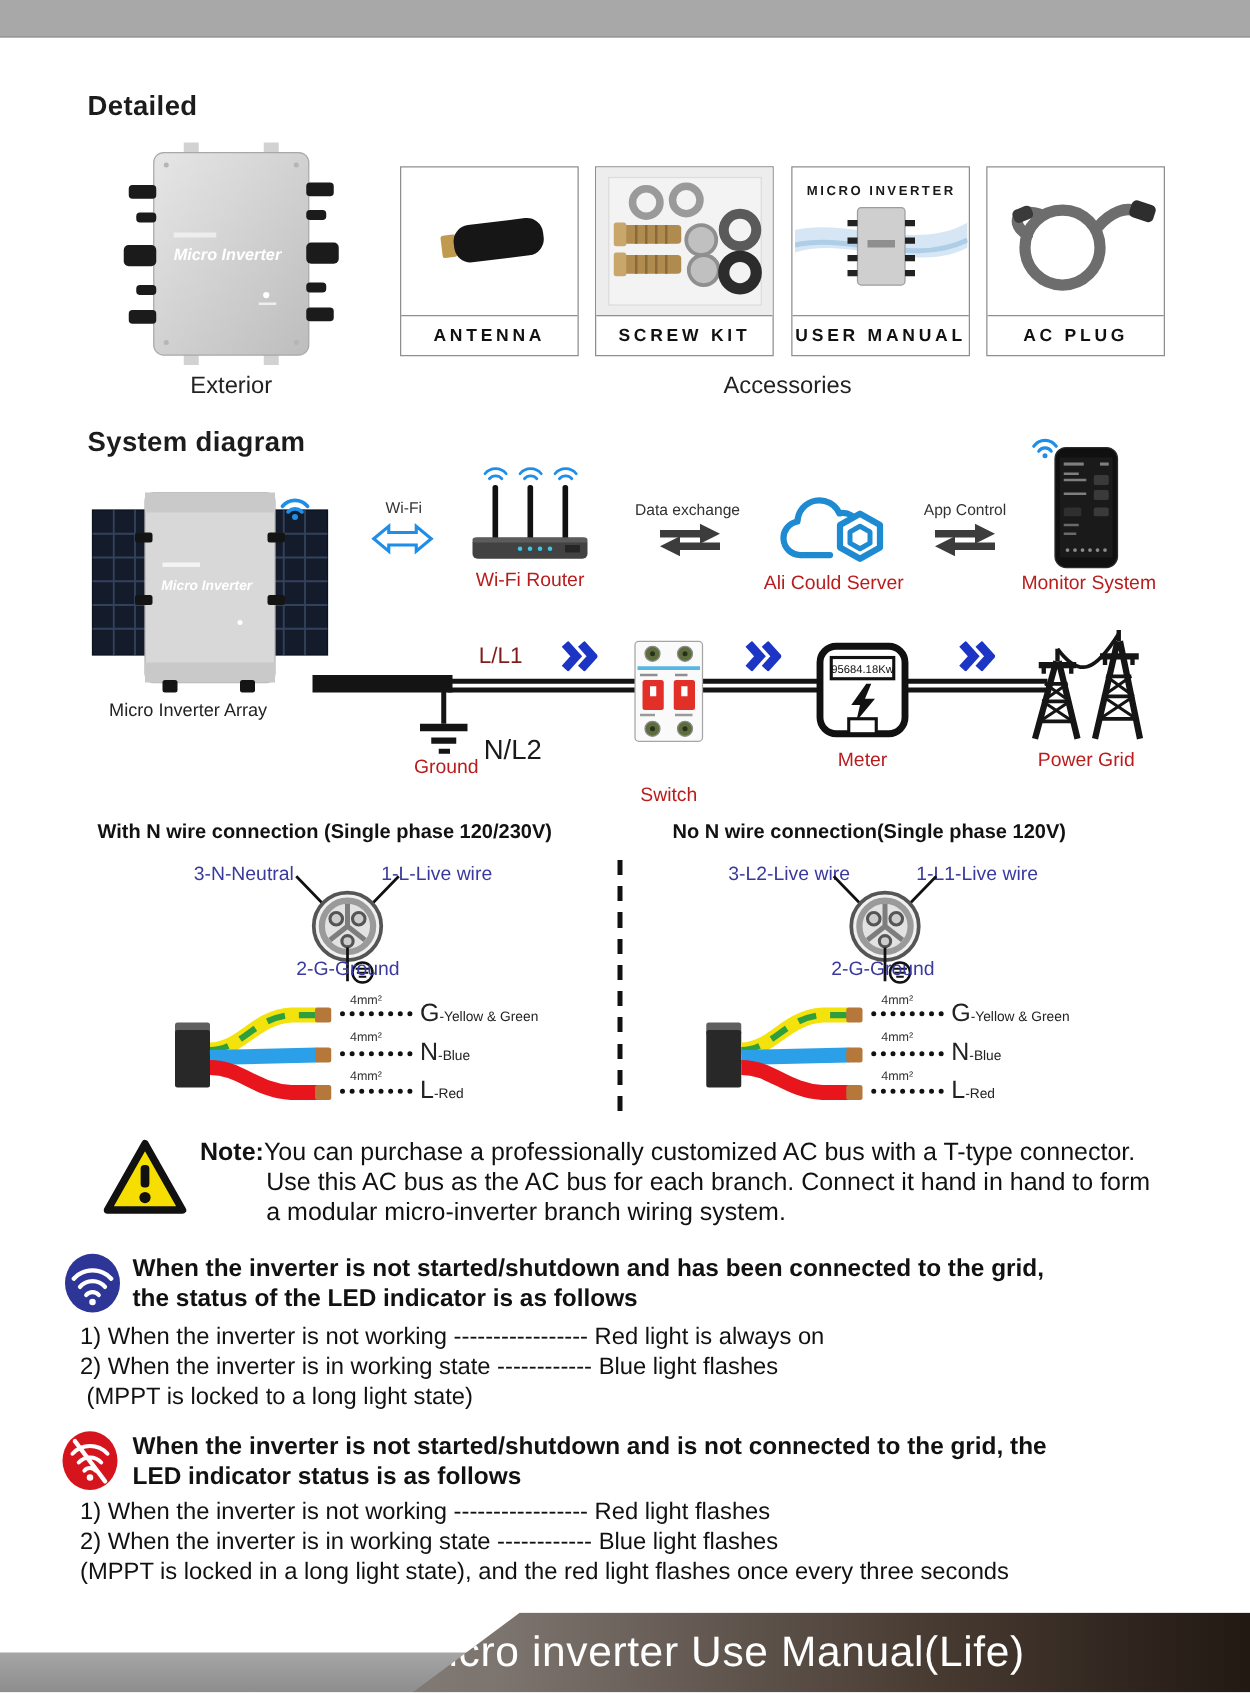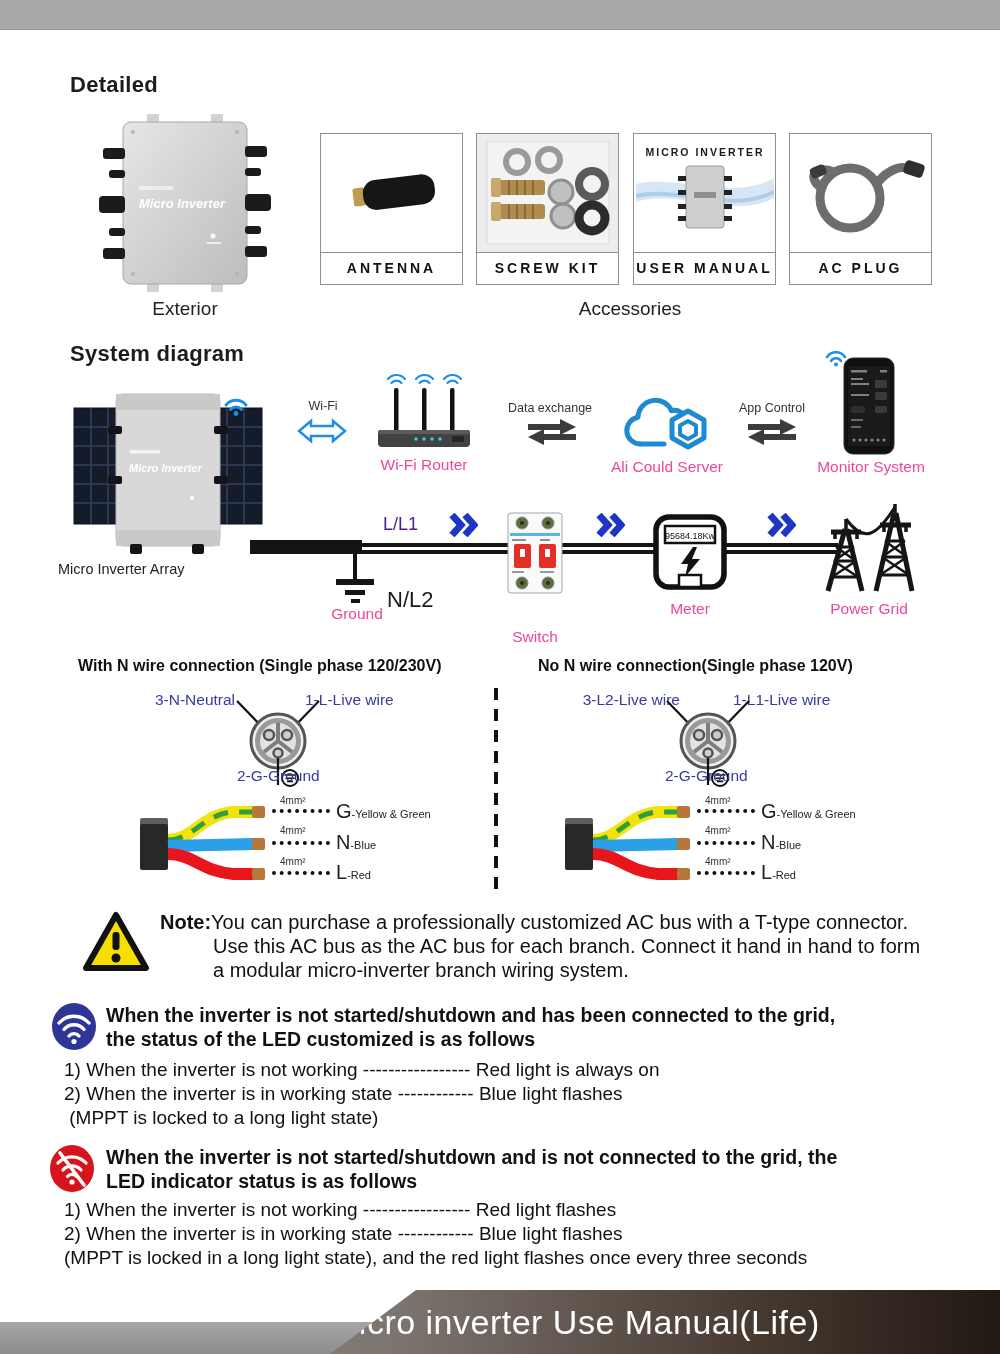"Wi-Fi Router" .dcap { color: #ec4899 -> #b91c1c }
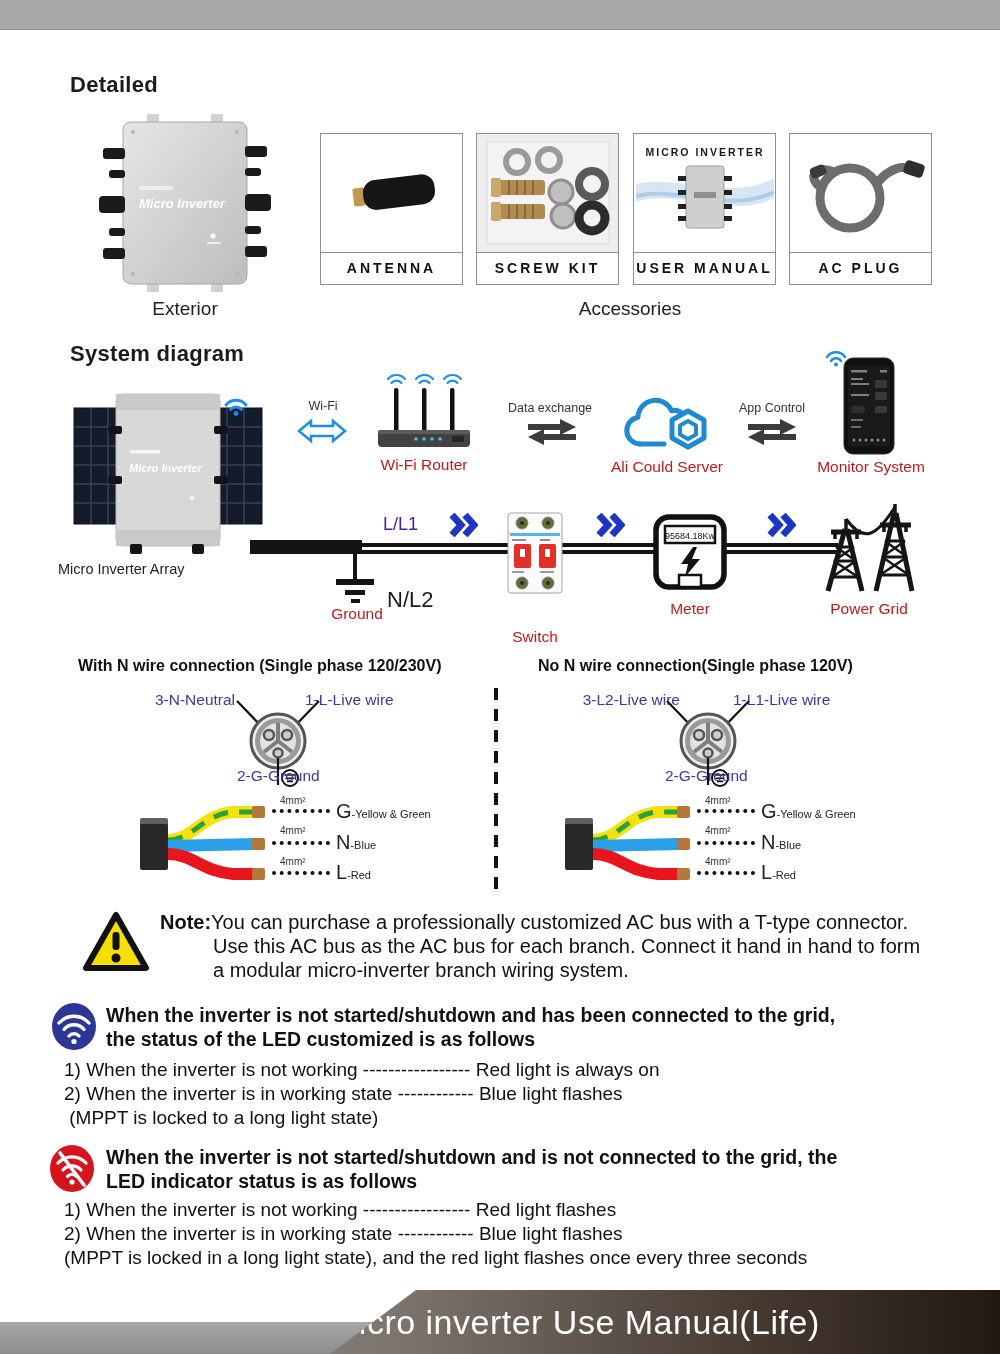"L/L1" div.abs { color: #4c1d95 -> #7f1d1d }
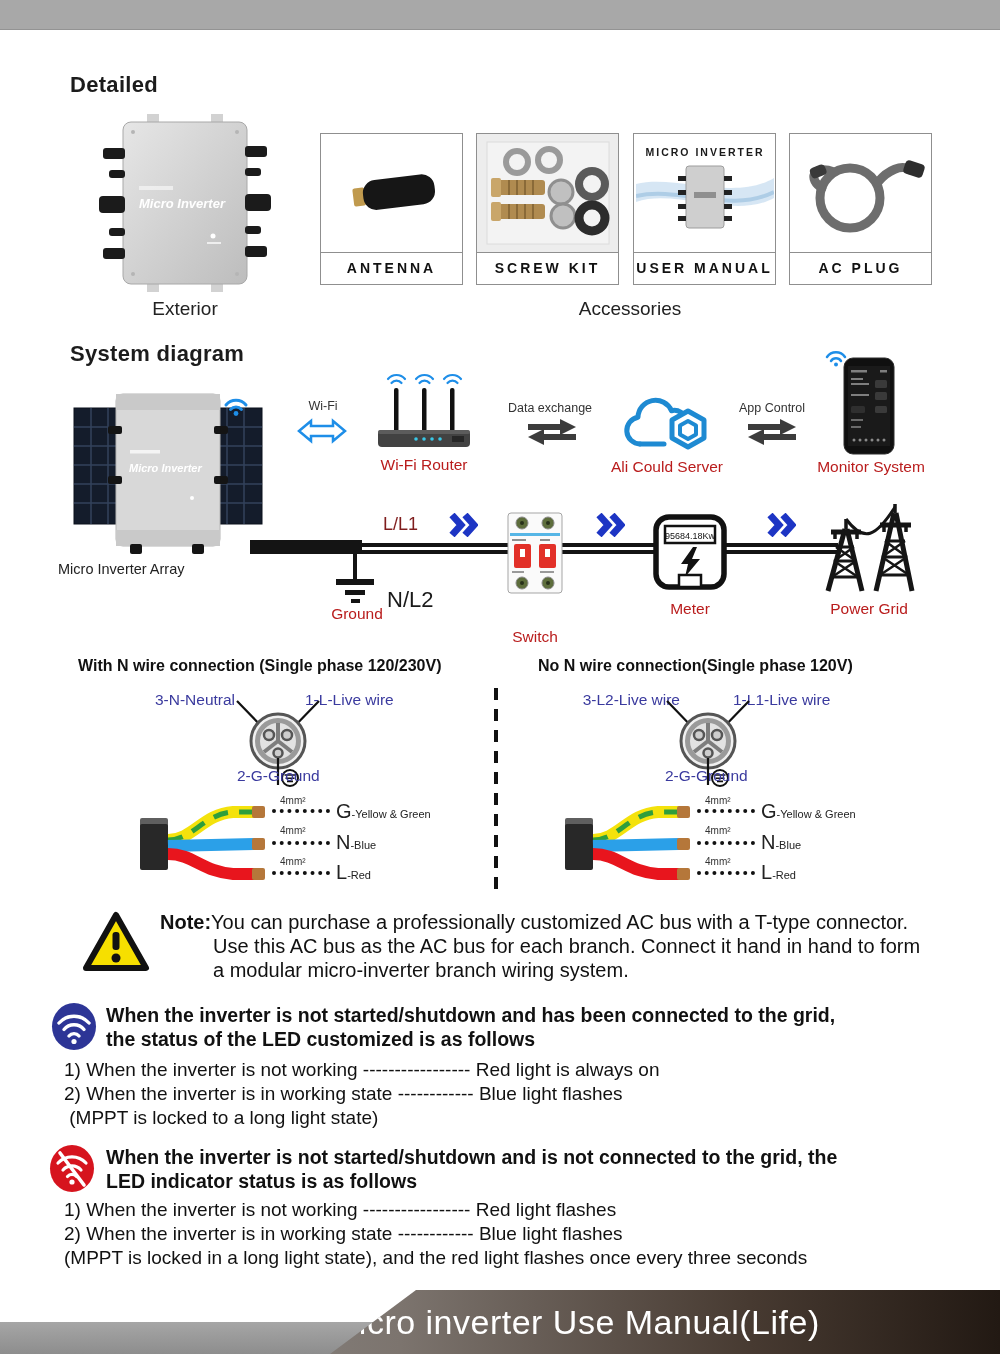"Micro Inverter Array" div.abs { text-align: none -> center }
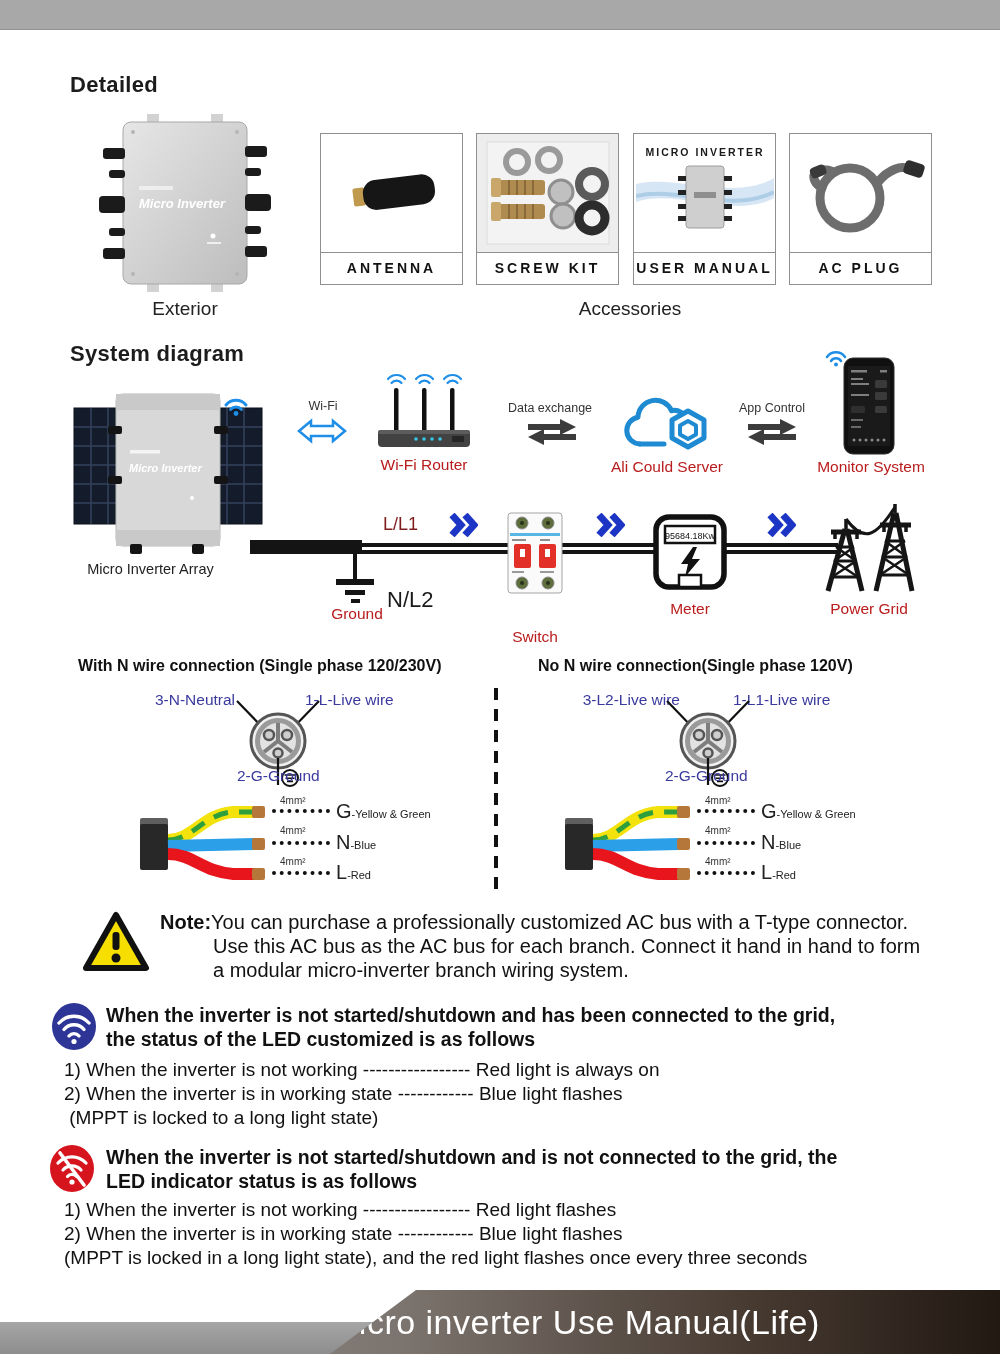"the status of the LED" div.abs { text: customized -> indicator }
